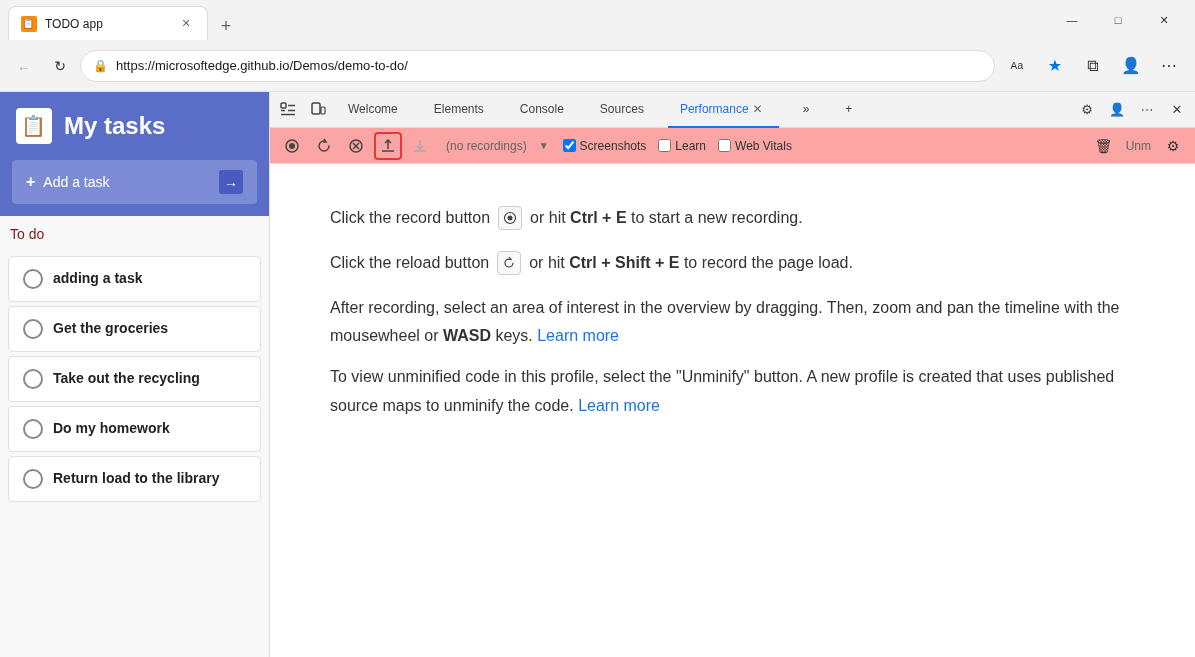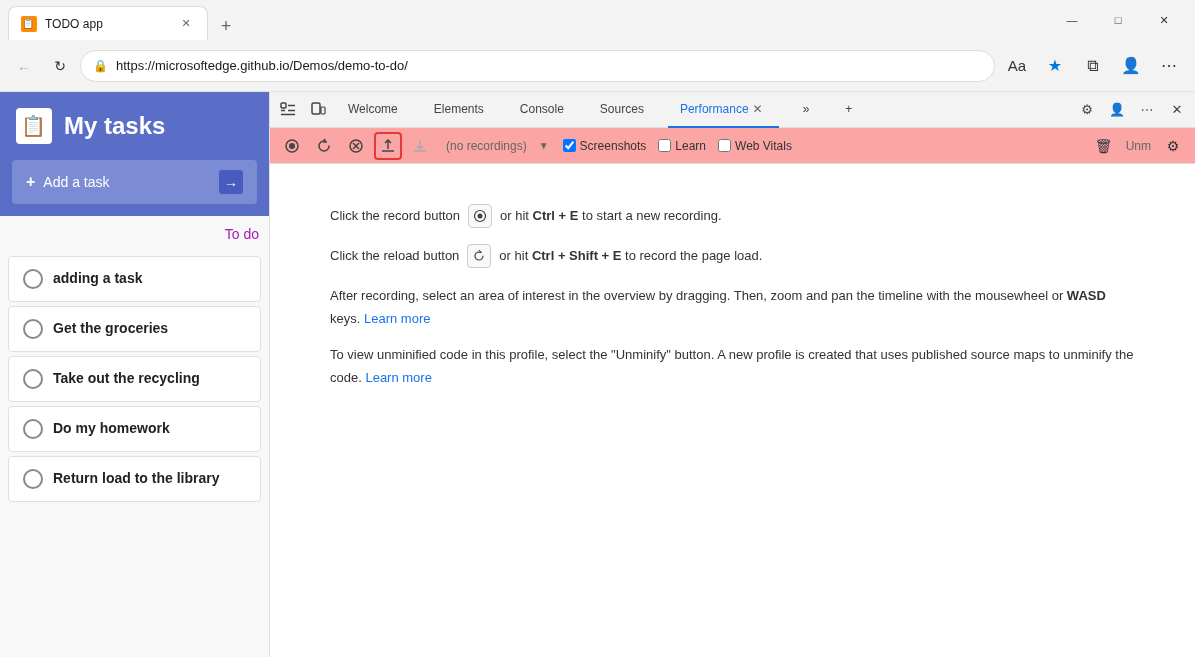"Aa" div.nav-action-btn { font-family: none -> Liberation Mono, monospace; font-size: 15px -> 11px }
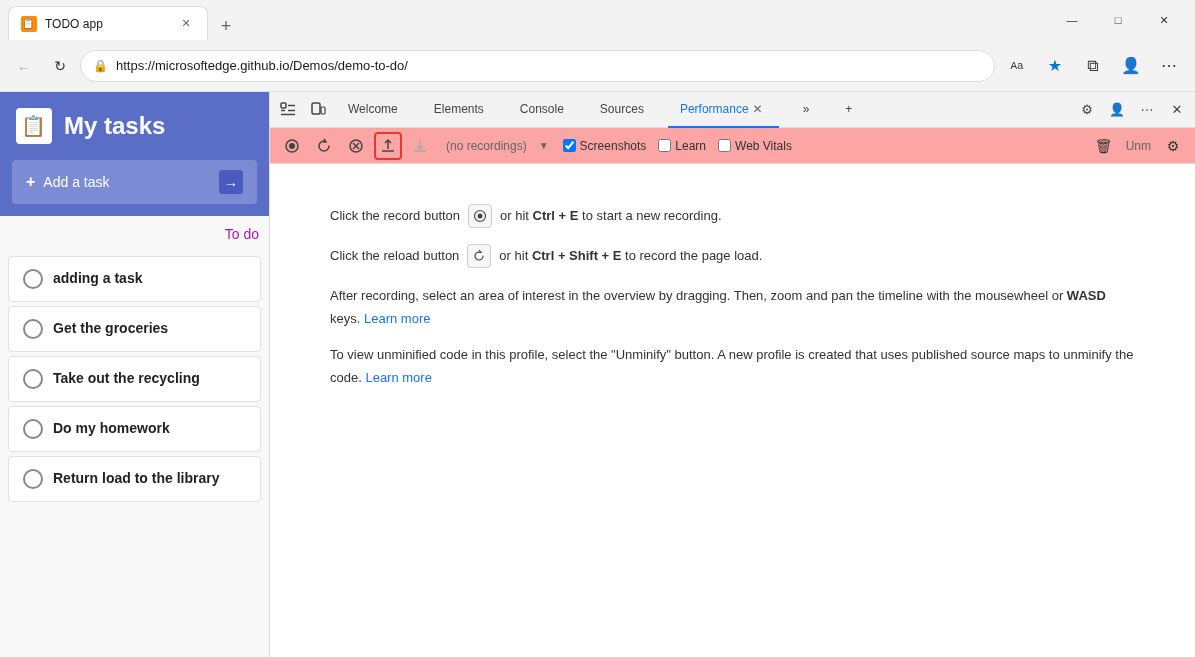"Click the record button" .instruction-text { font-size: 13px -> 16px }
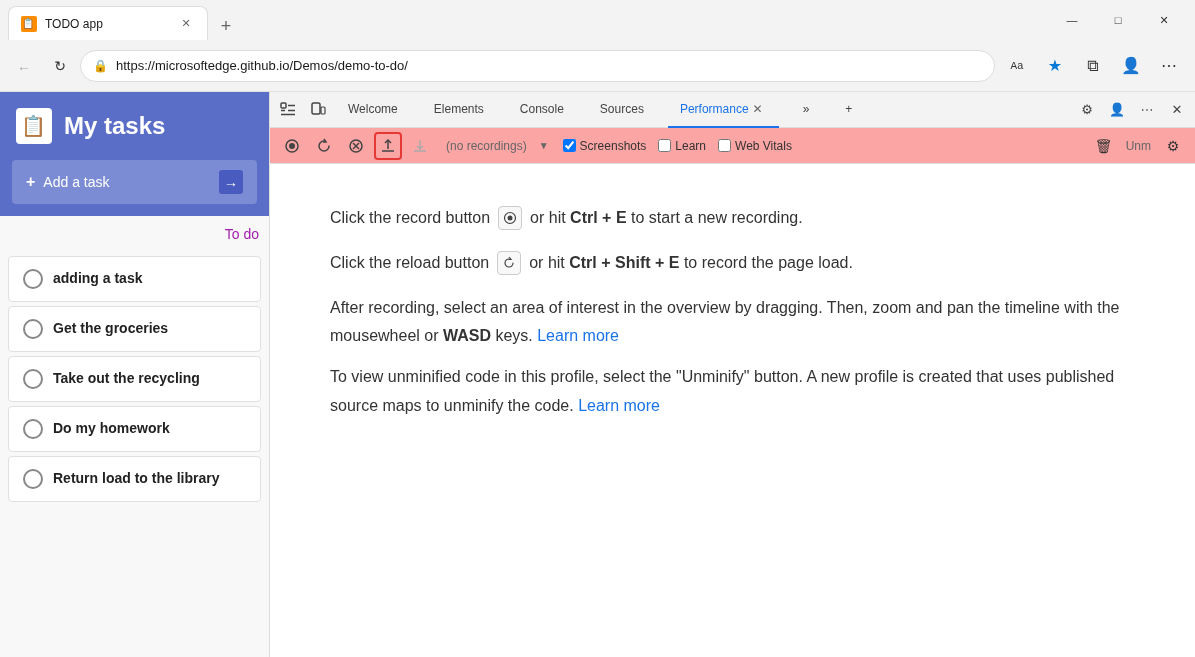"To do" .todo-section-label { color: #a21caf -> #7f1d1d; text-align: right -> left }
